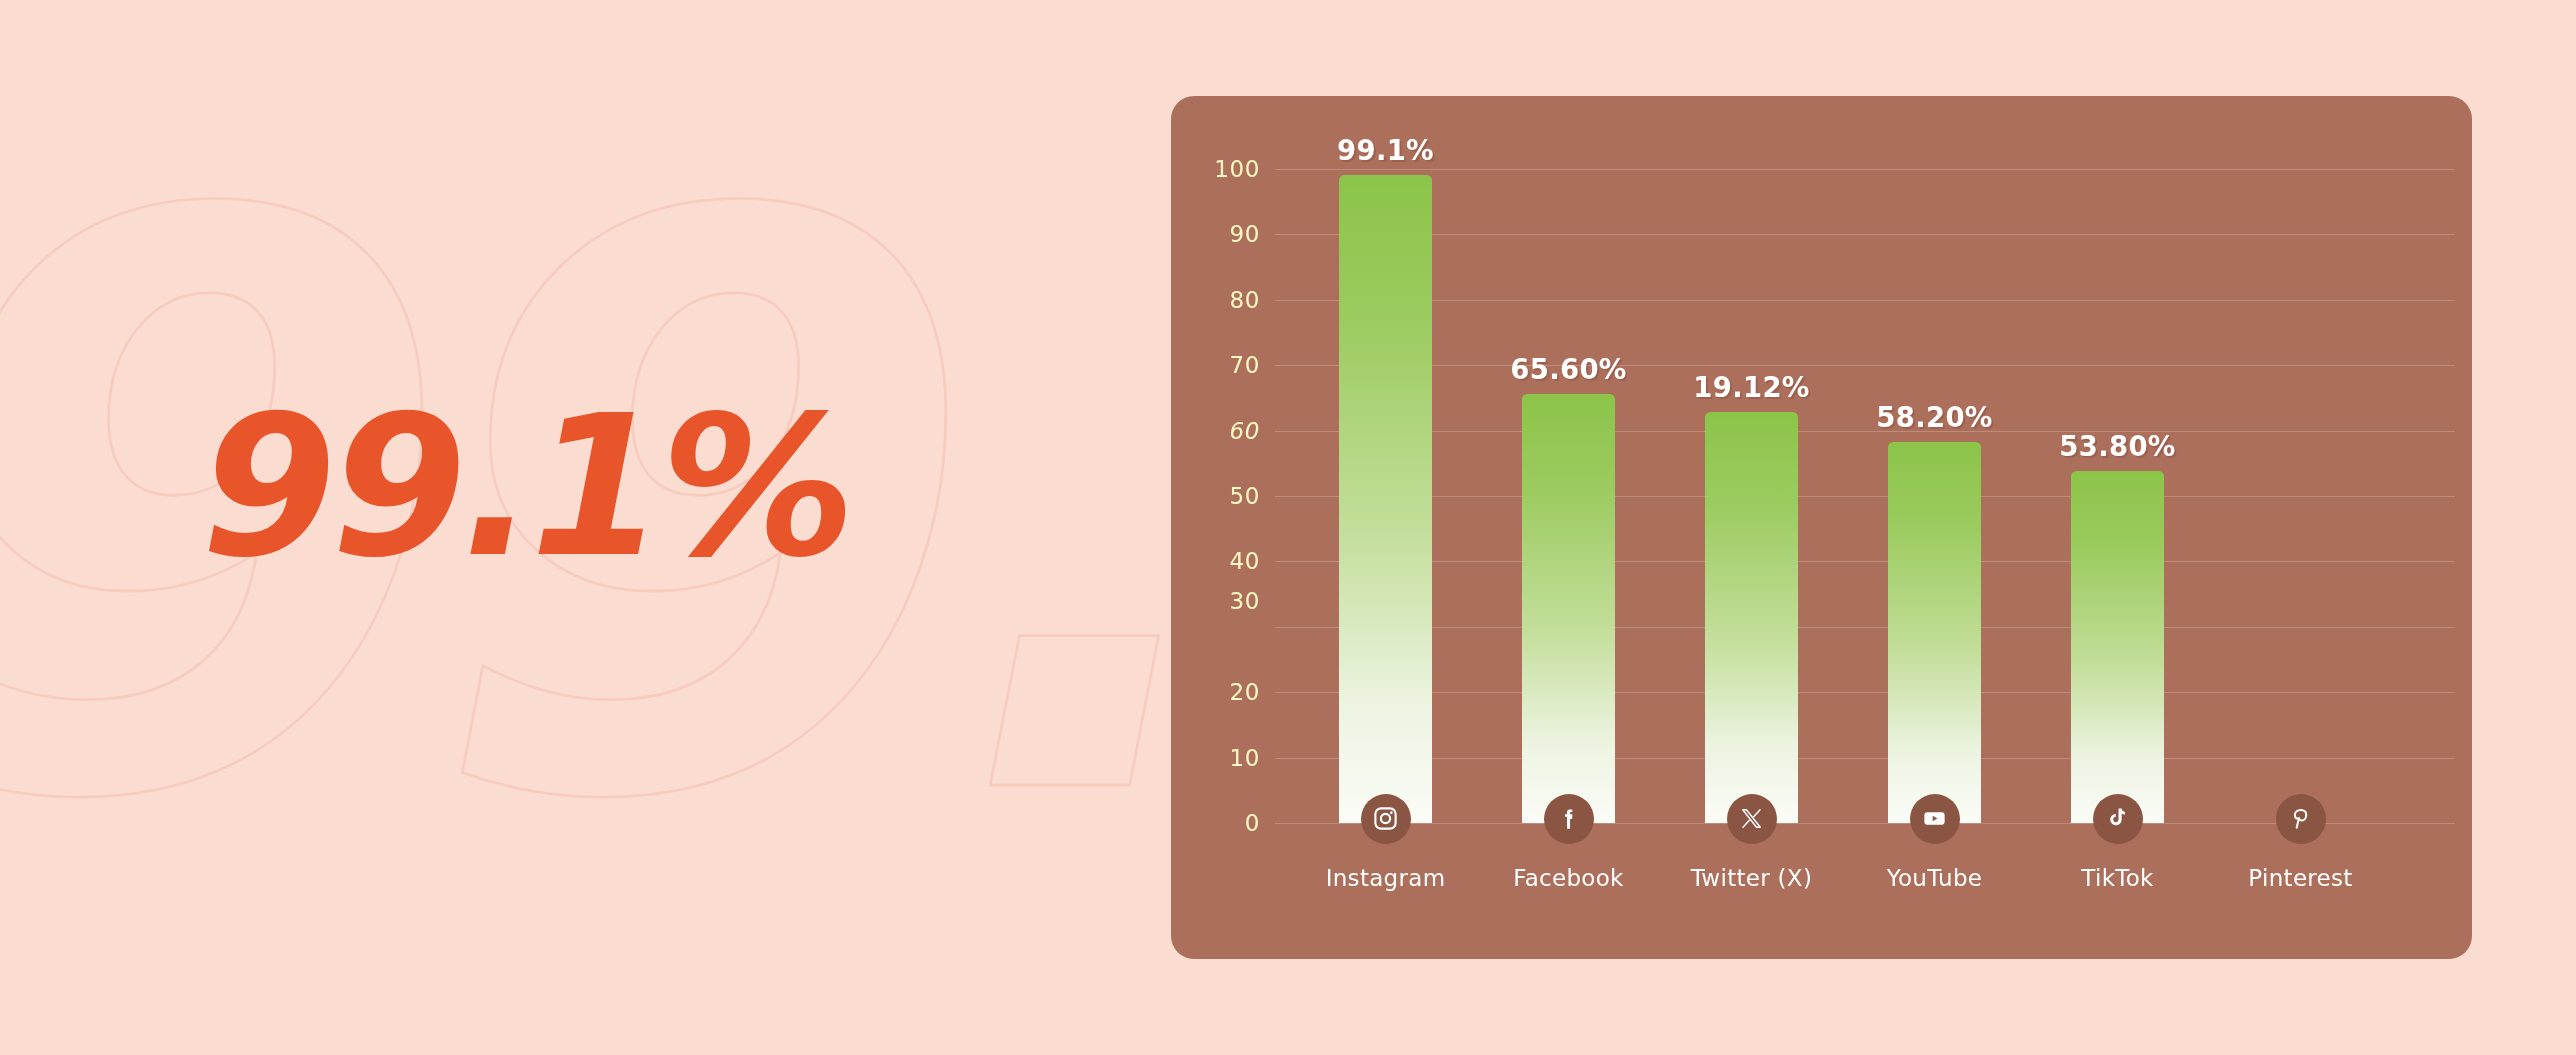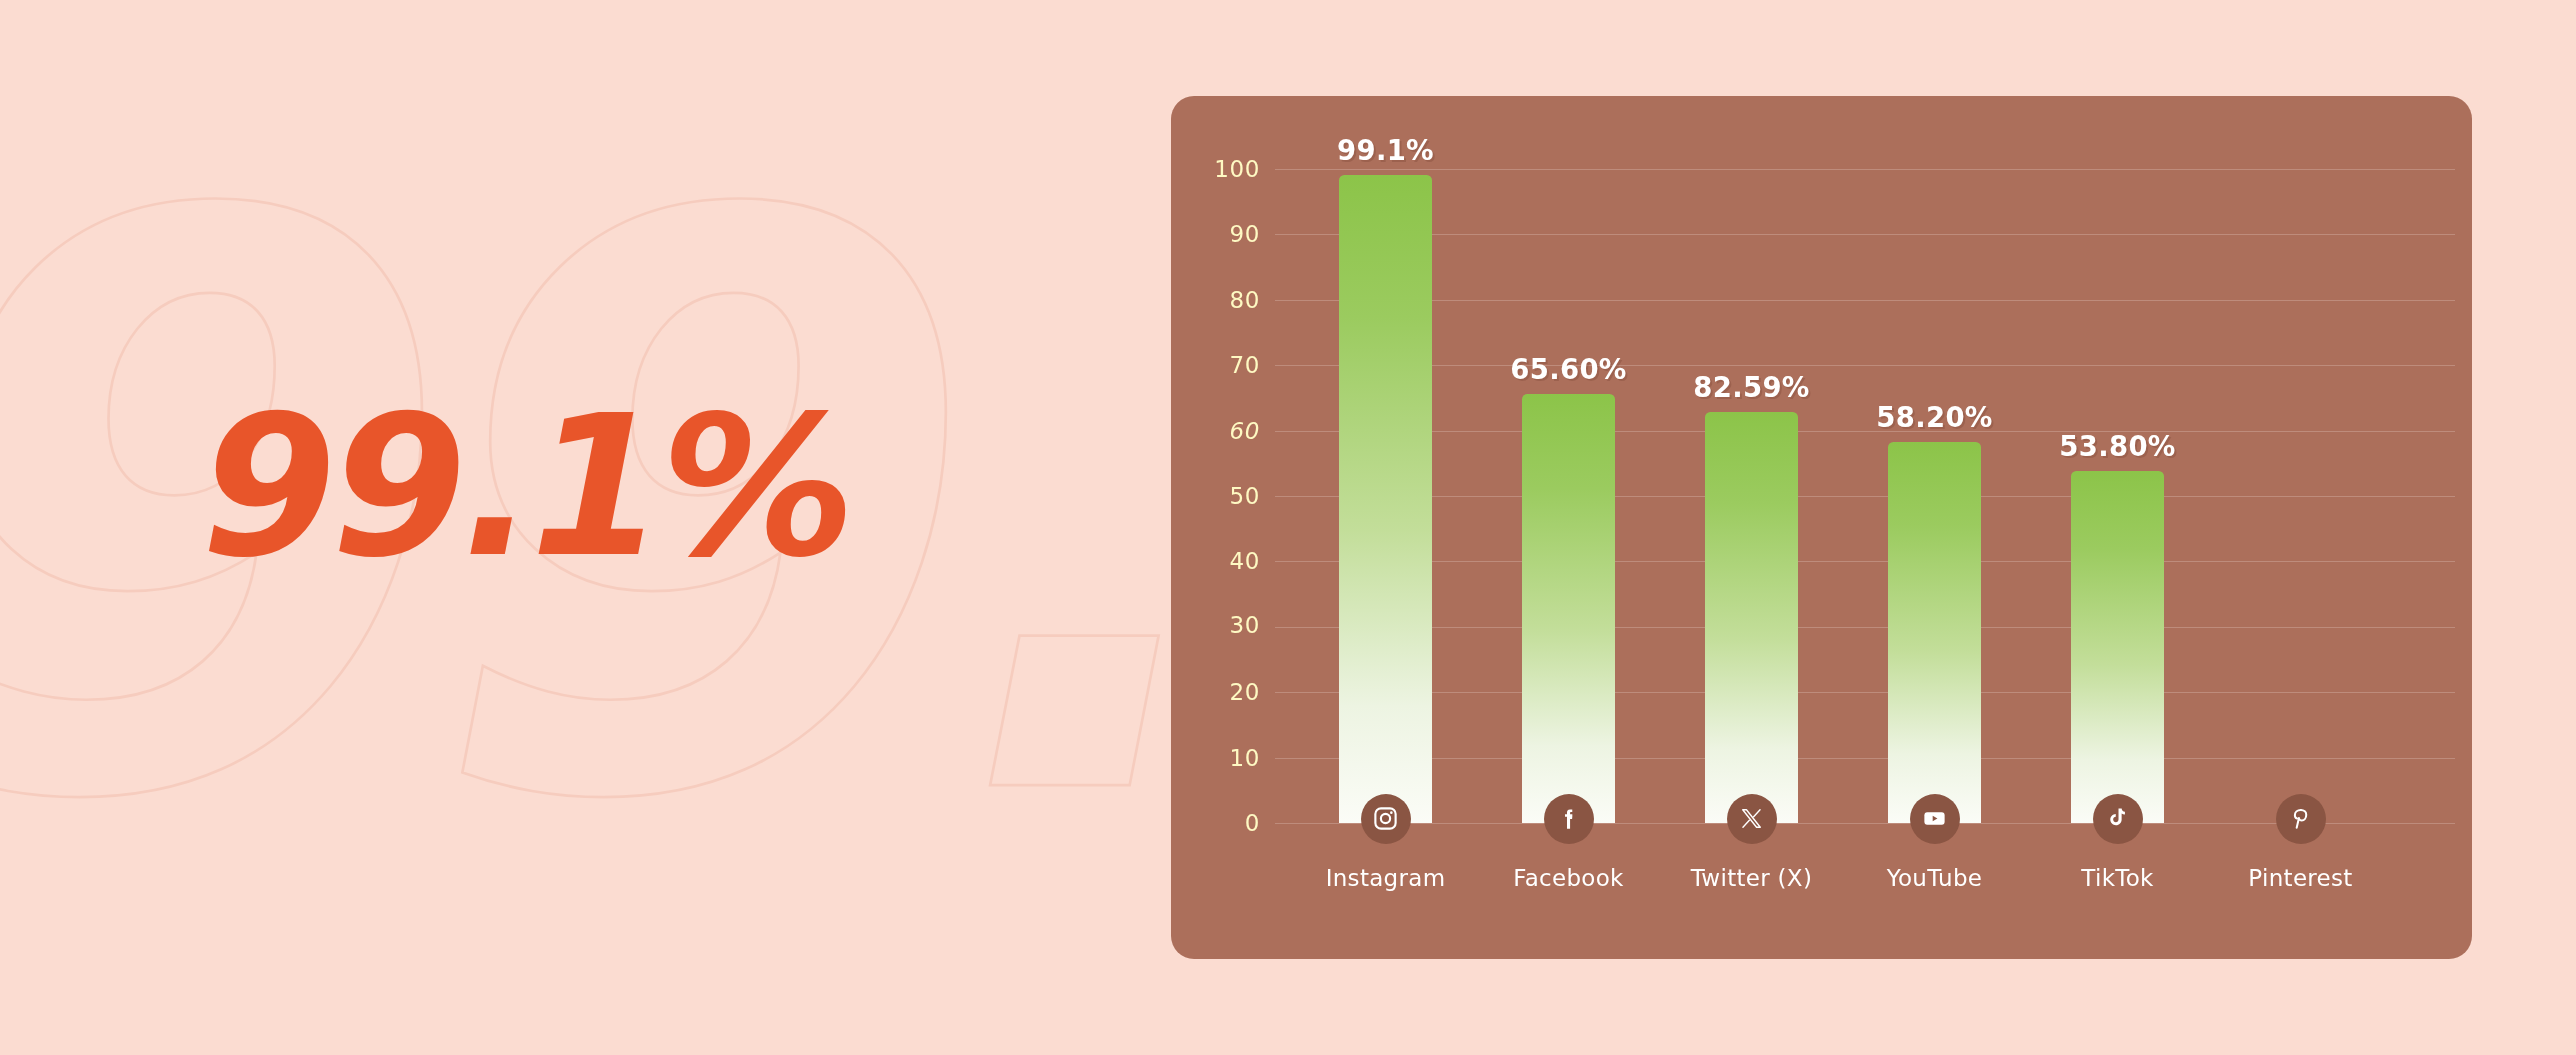"82.59%" div.bar-label { text: 82.59% -> 19.12% }
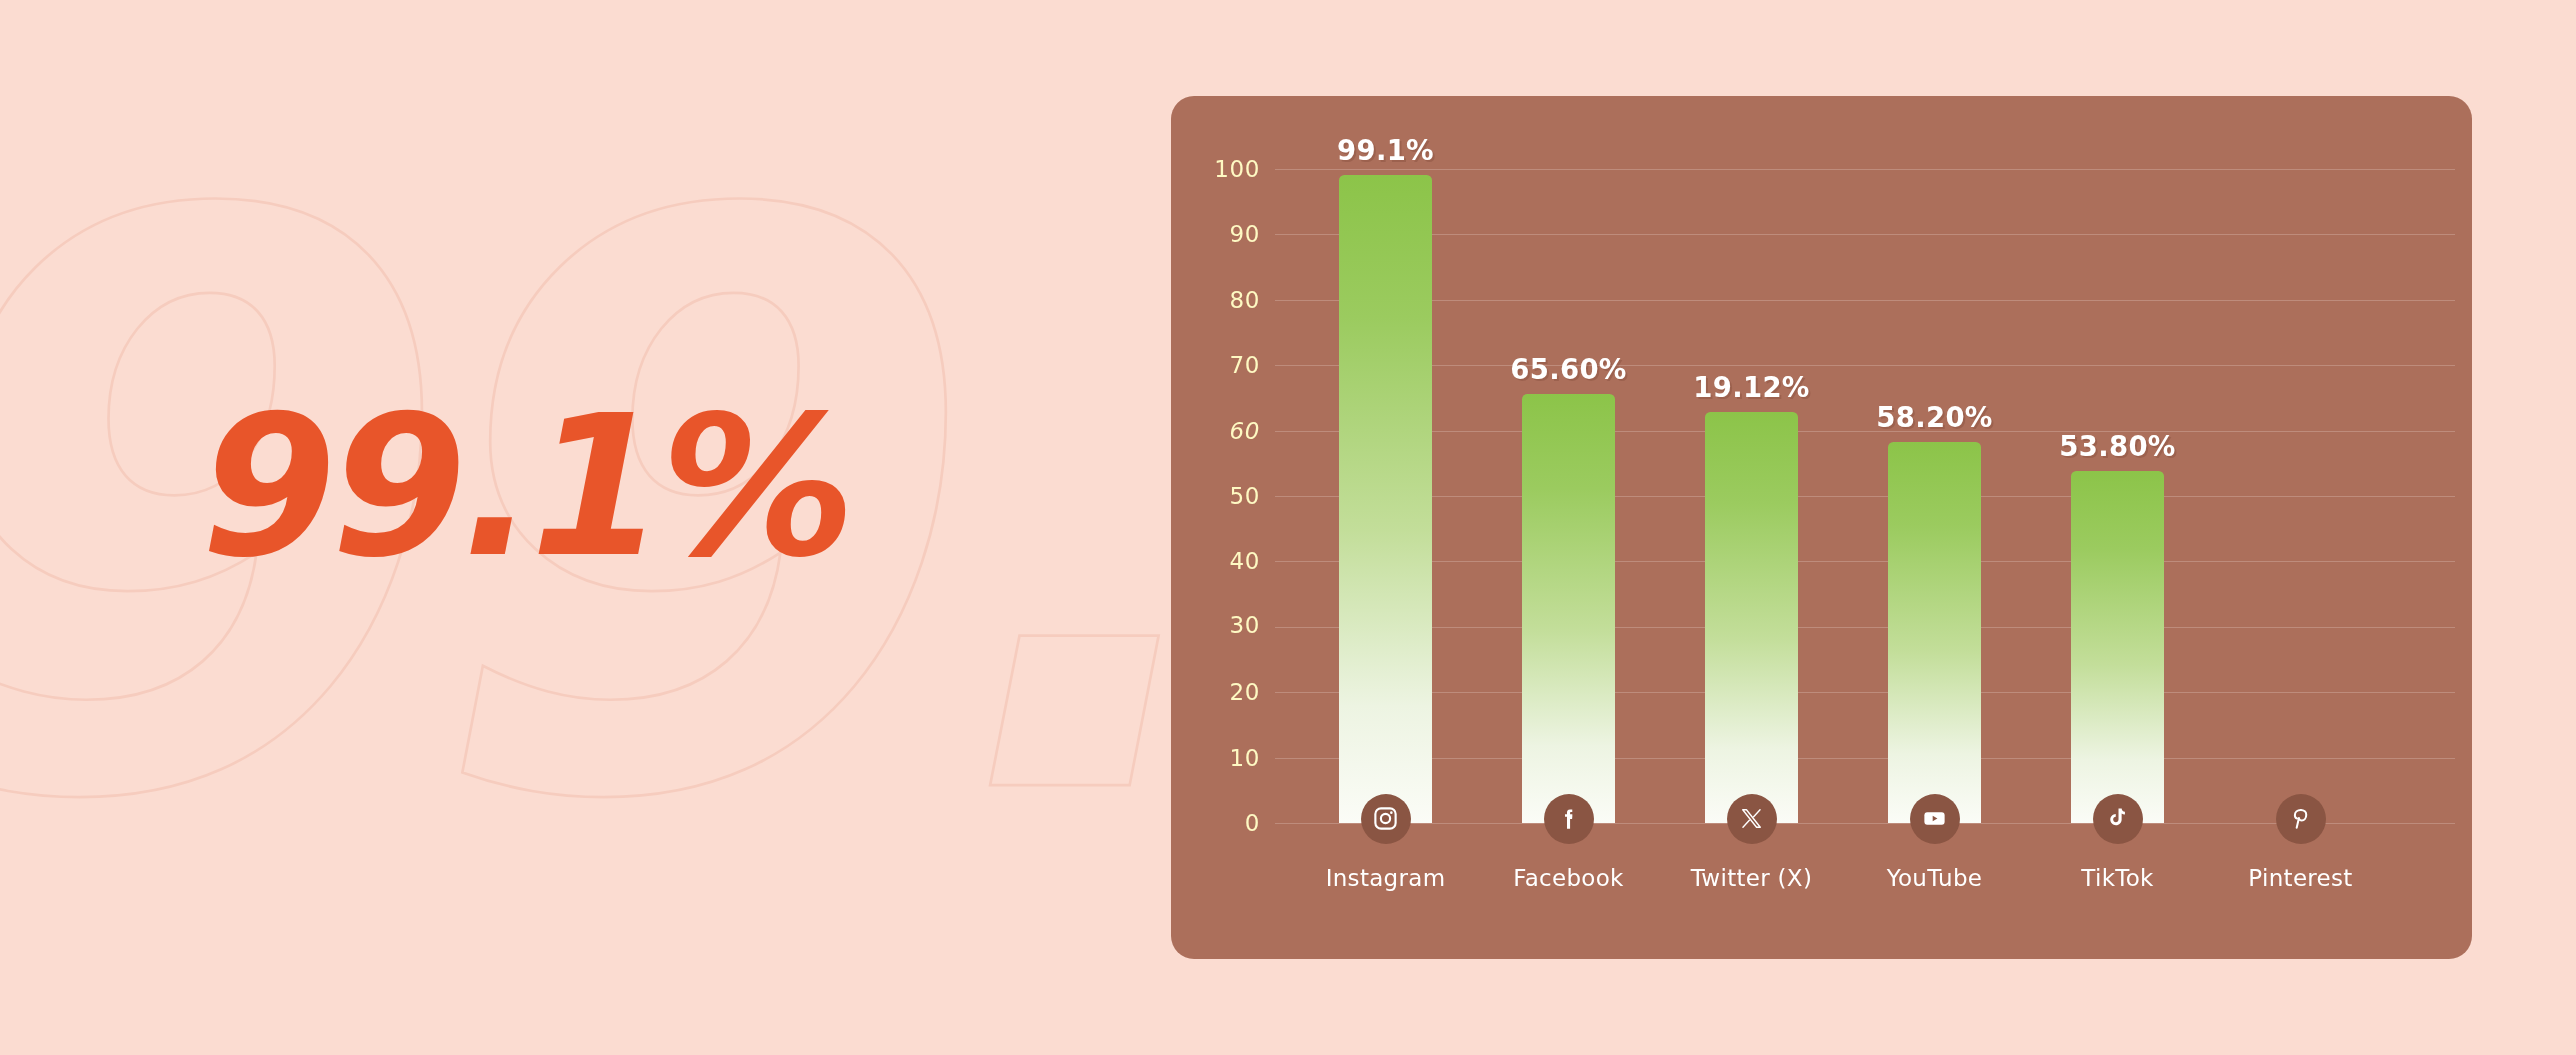"30" div.ytick { top: 456px -> 432px }
